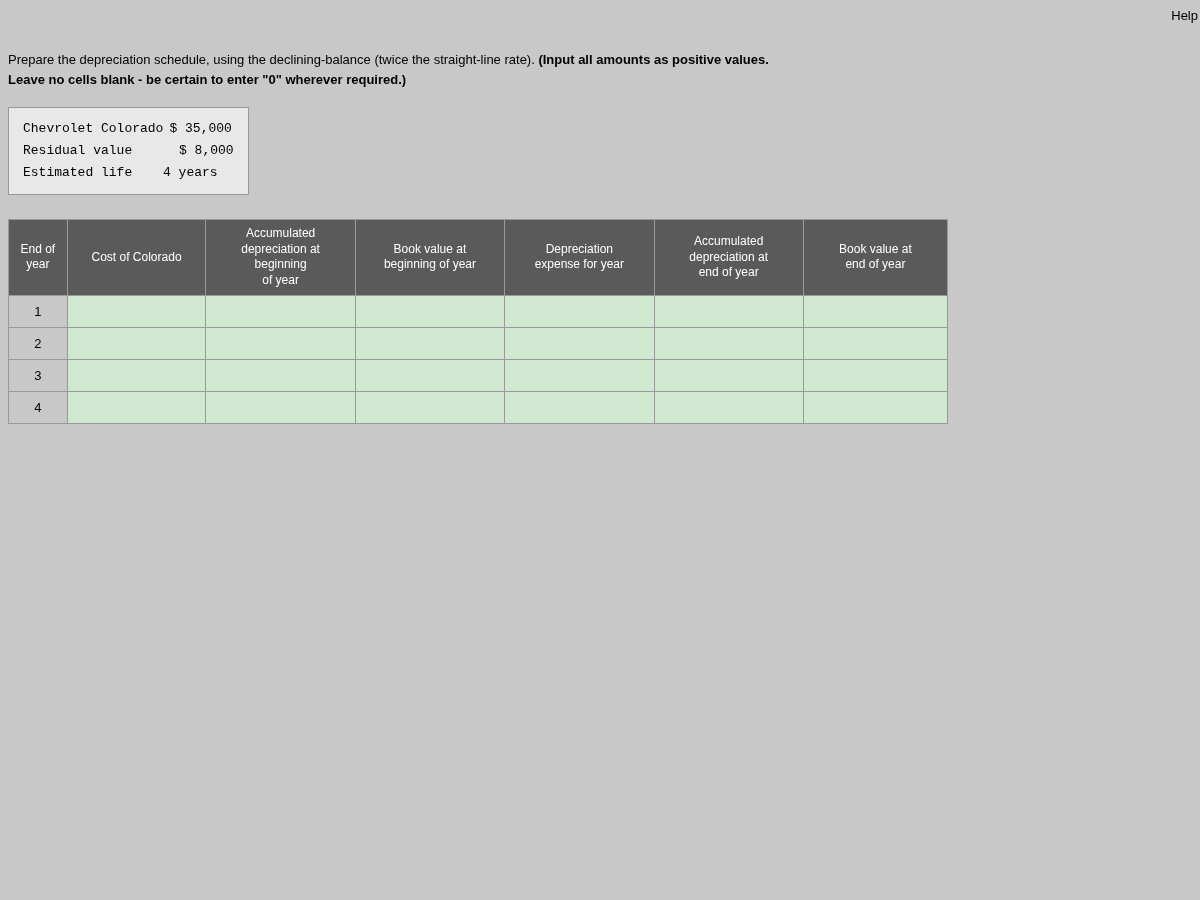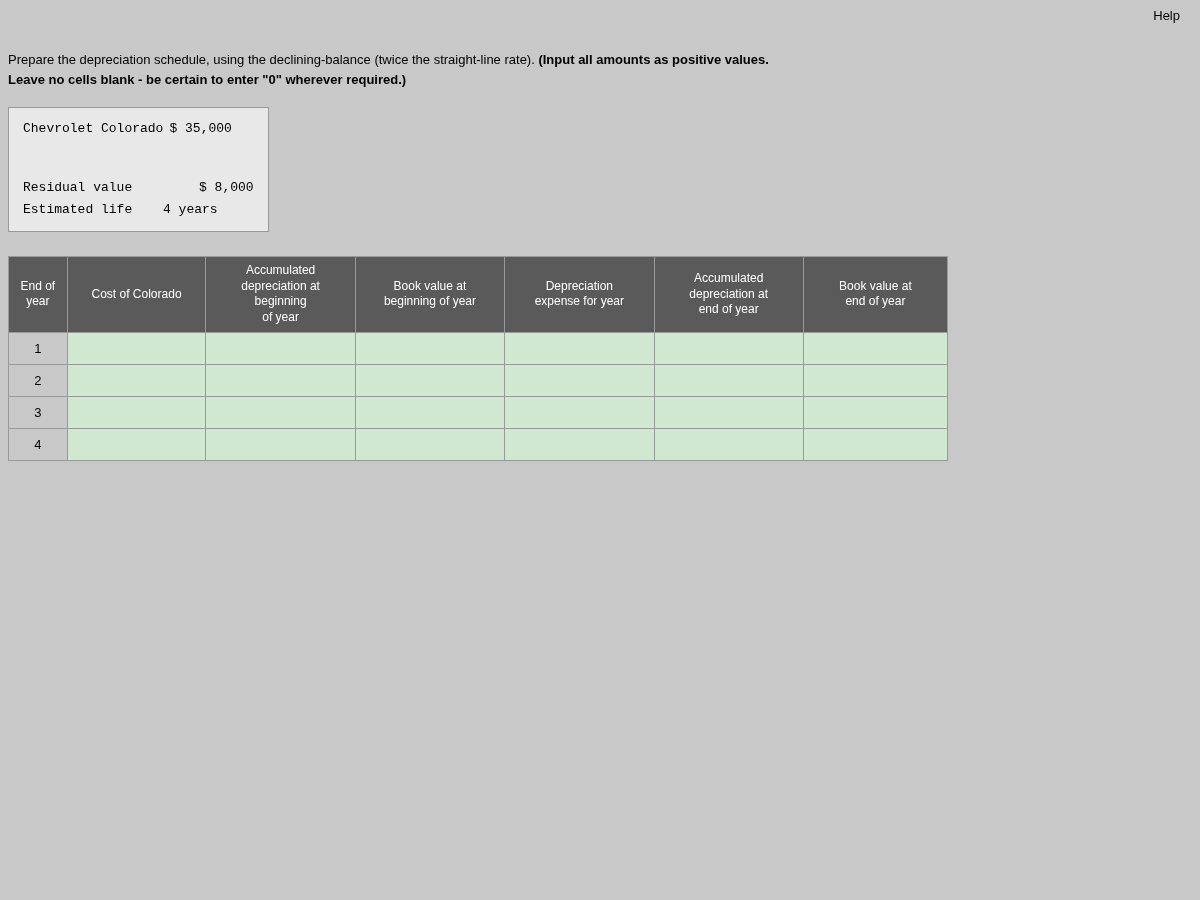"Help" .help-link { right: 20px -> 2px }
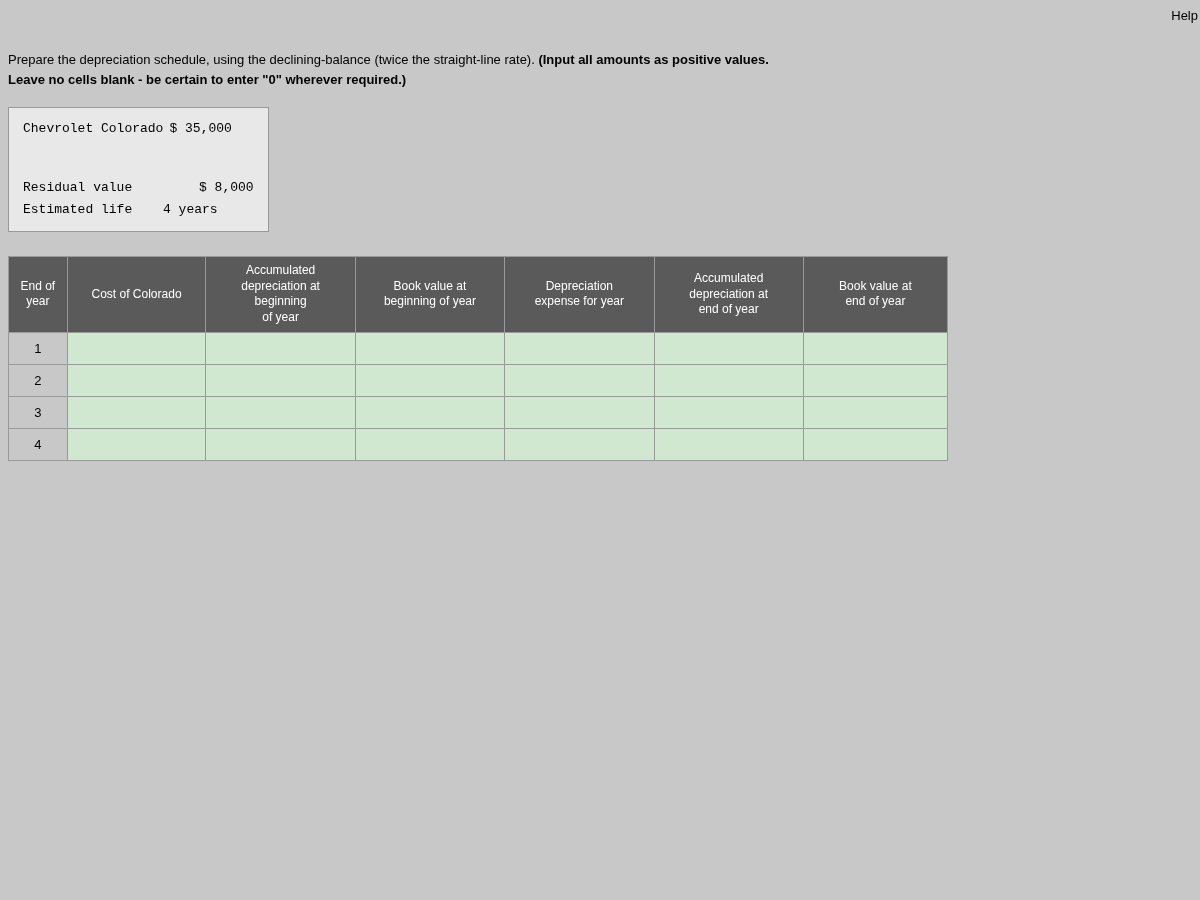"Residual value" div { gap: 36px -> 16px; margin-top: 37px -> none }
